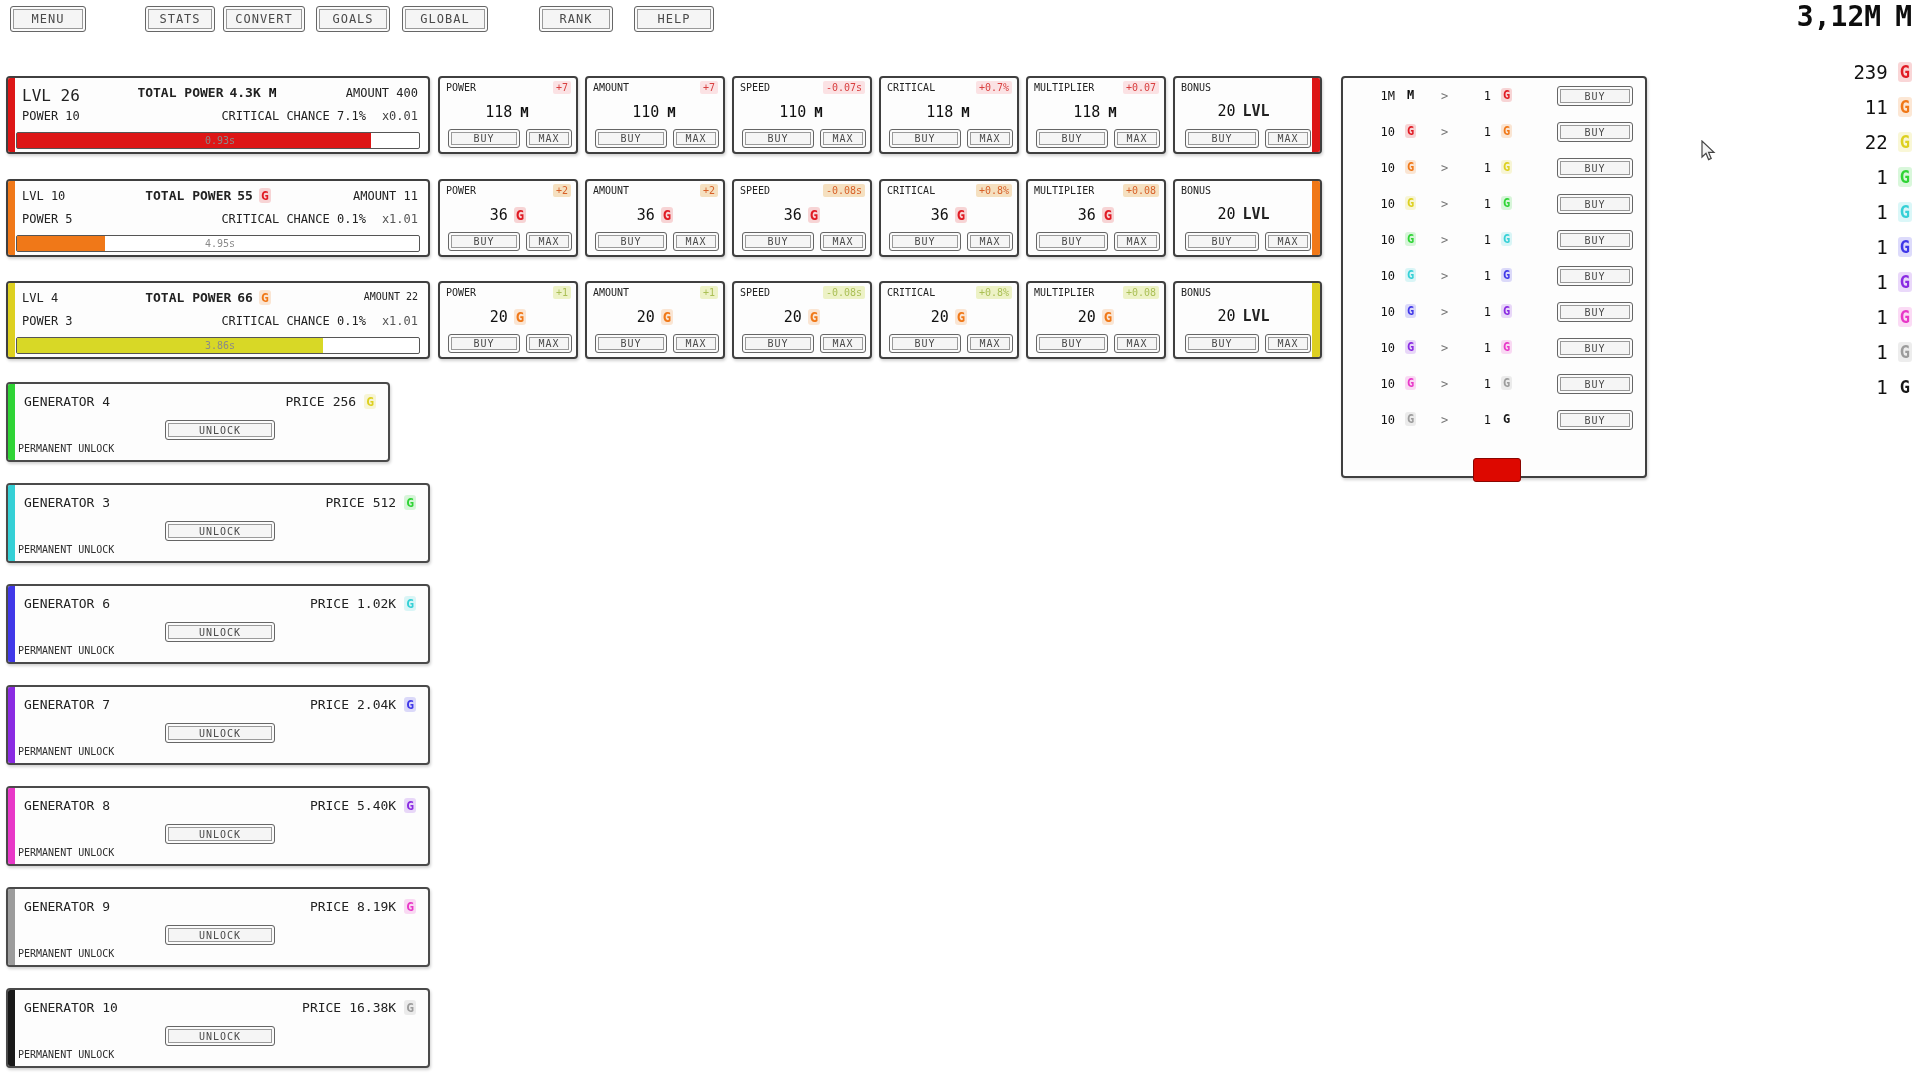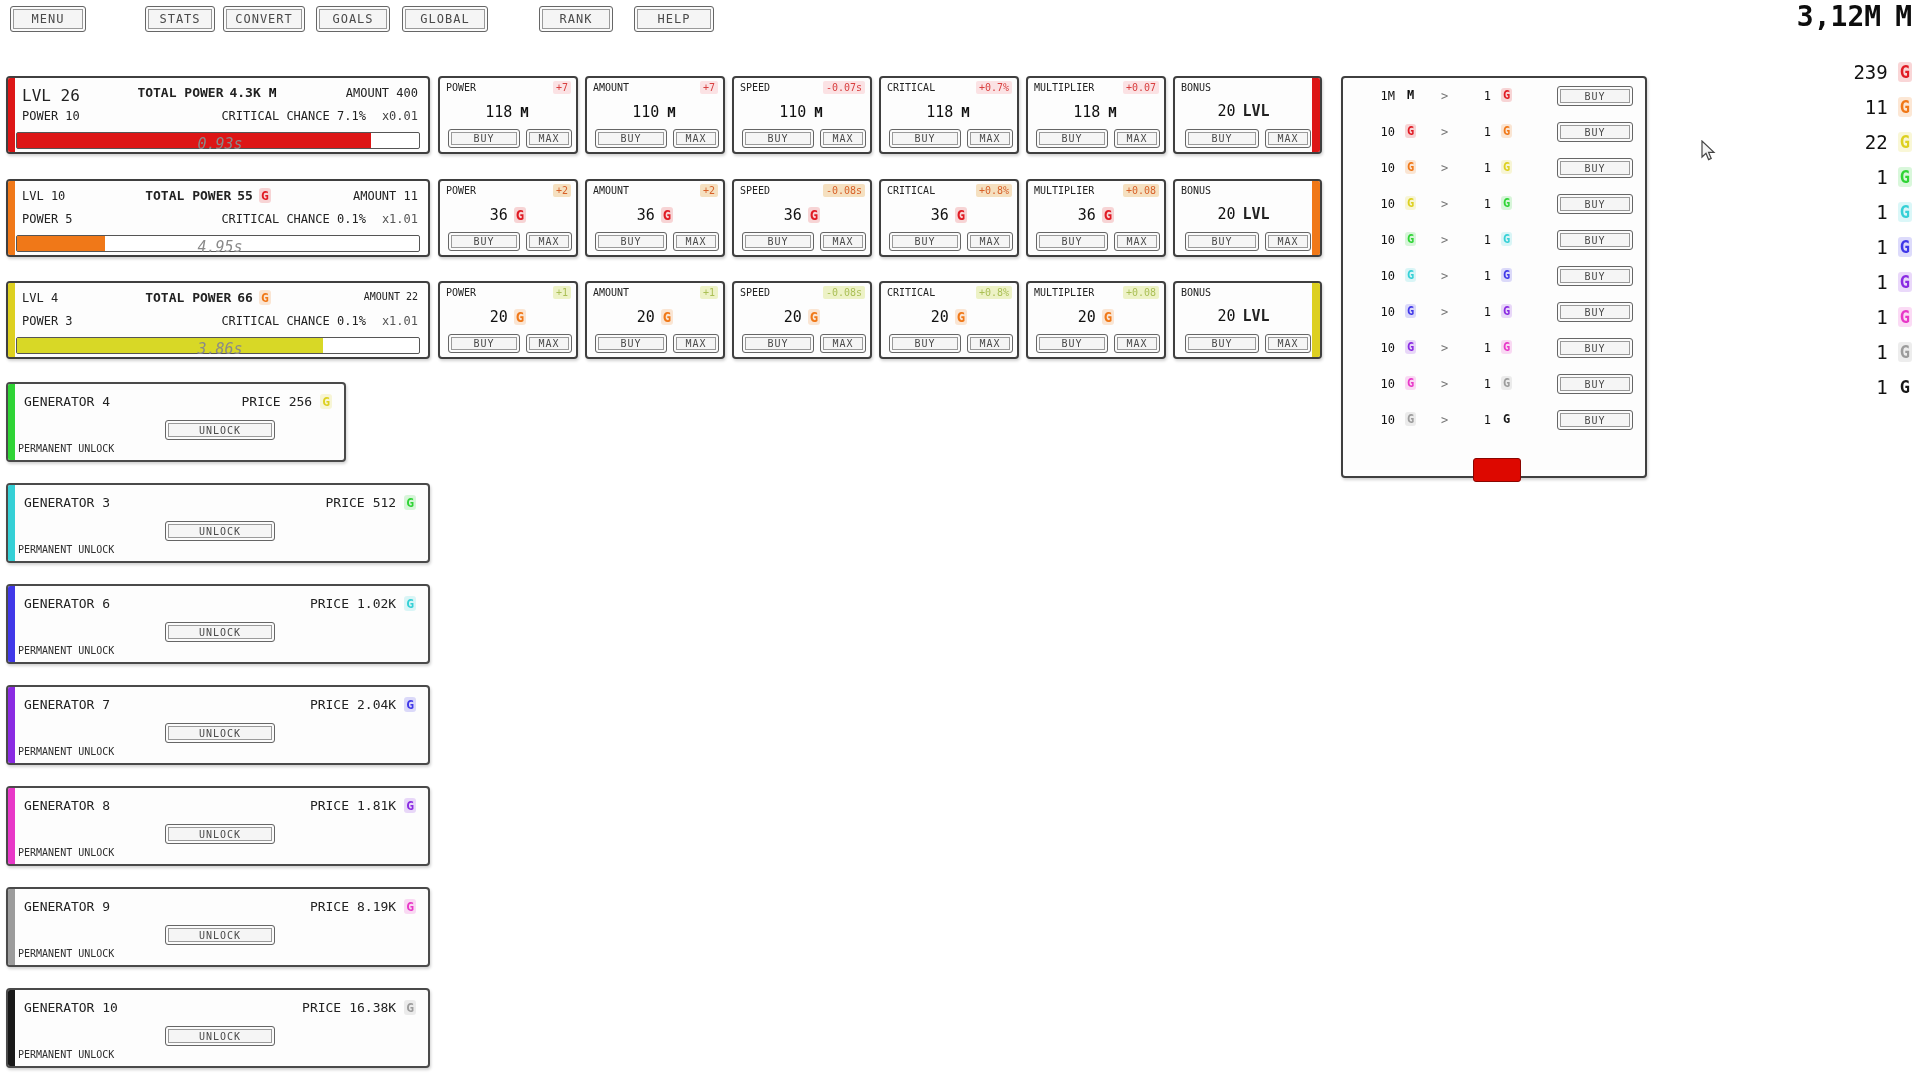"0.93s" .bar .bartext { font-size: 15px -> 10px; font-style: italic -> none }
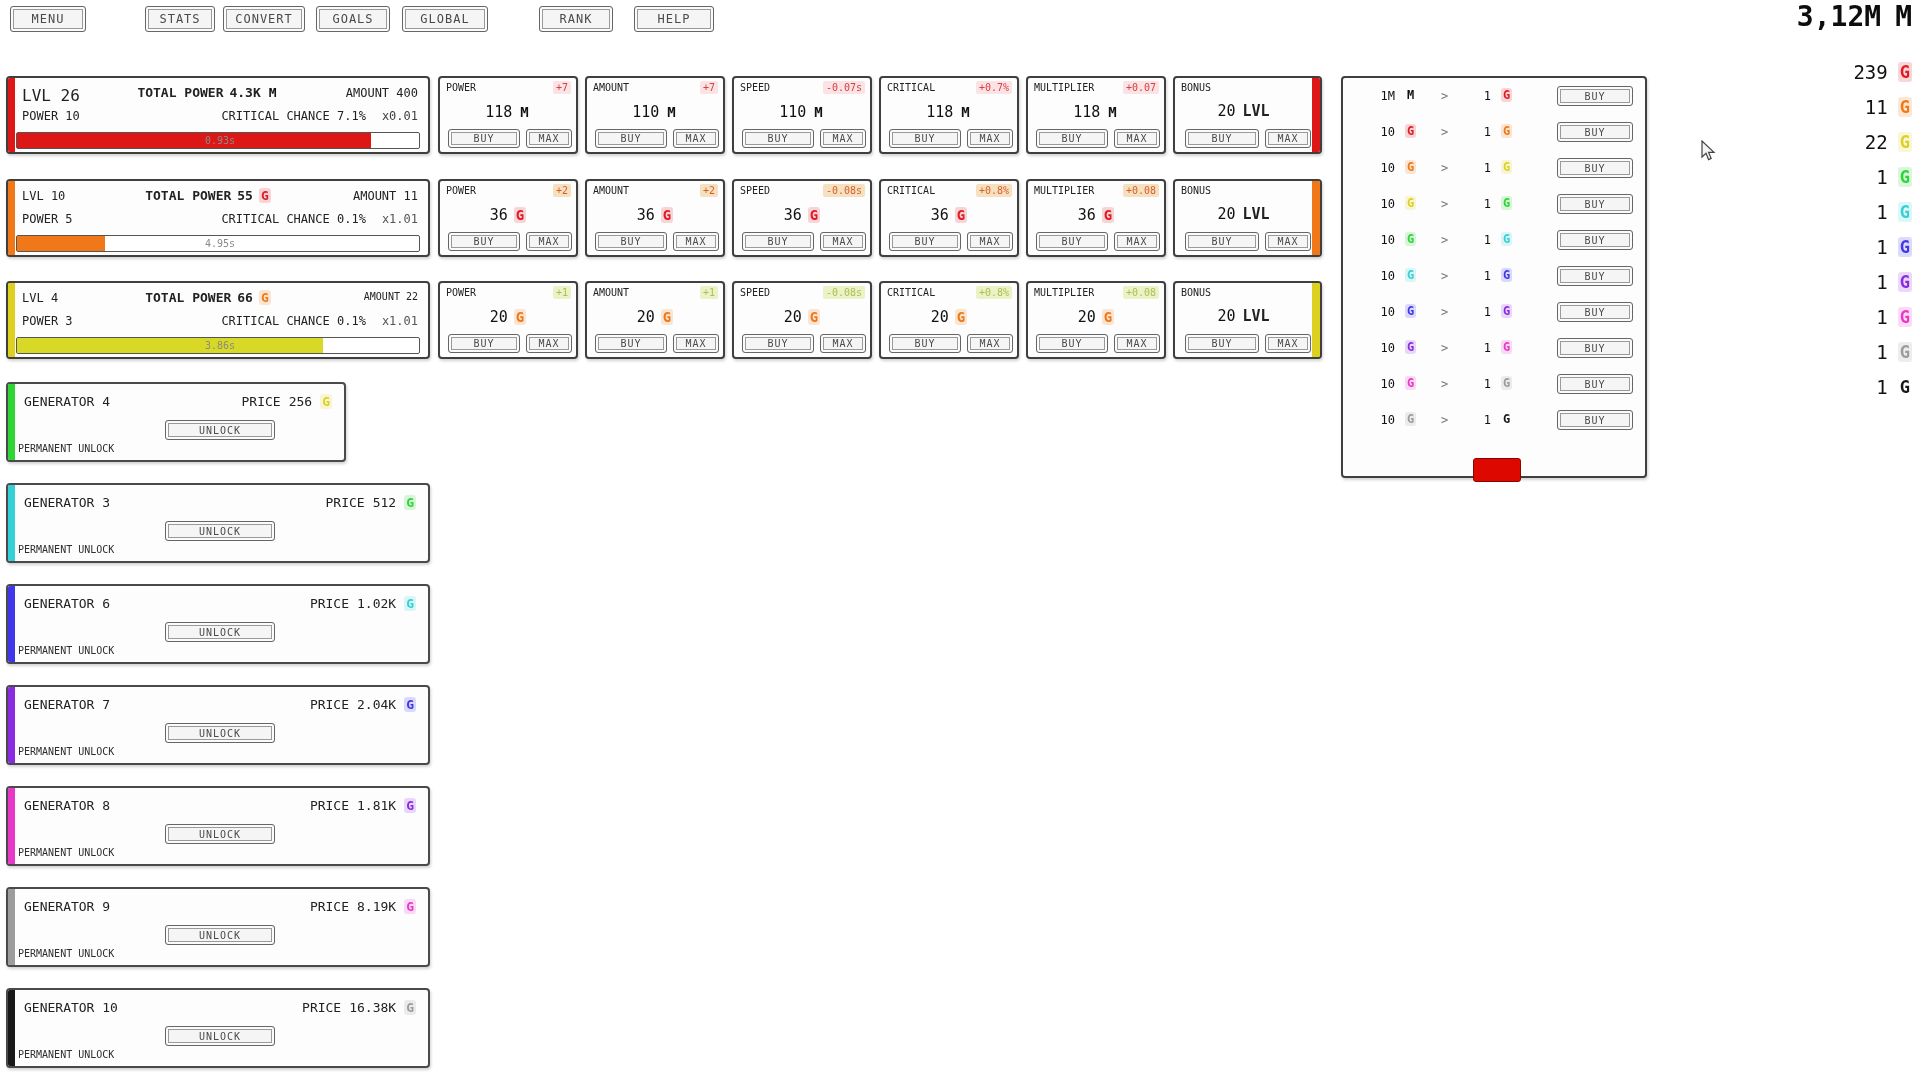"GENERATOR 4" div.panel { width: 340px -> 384px }
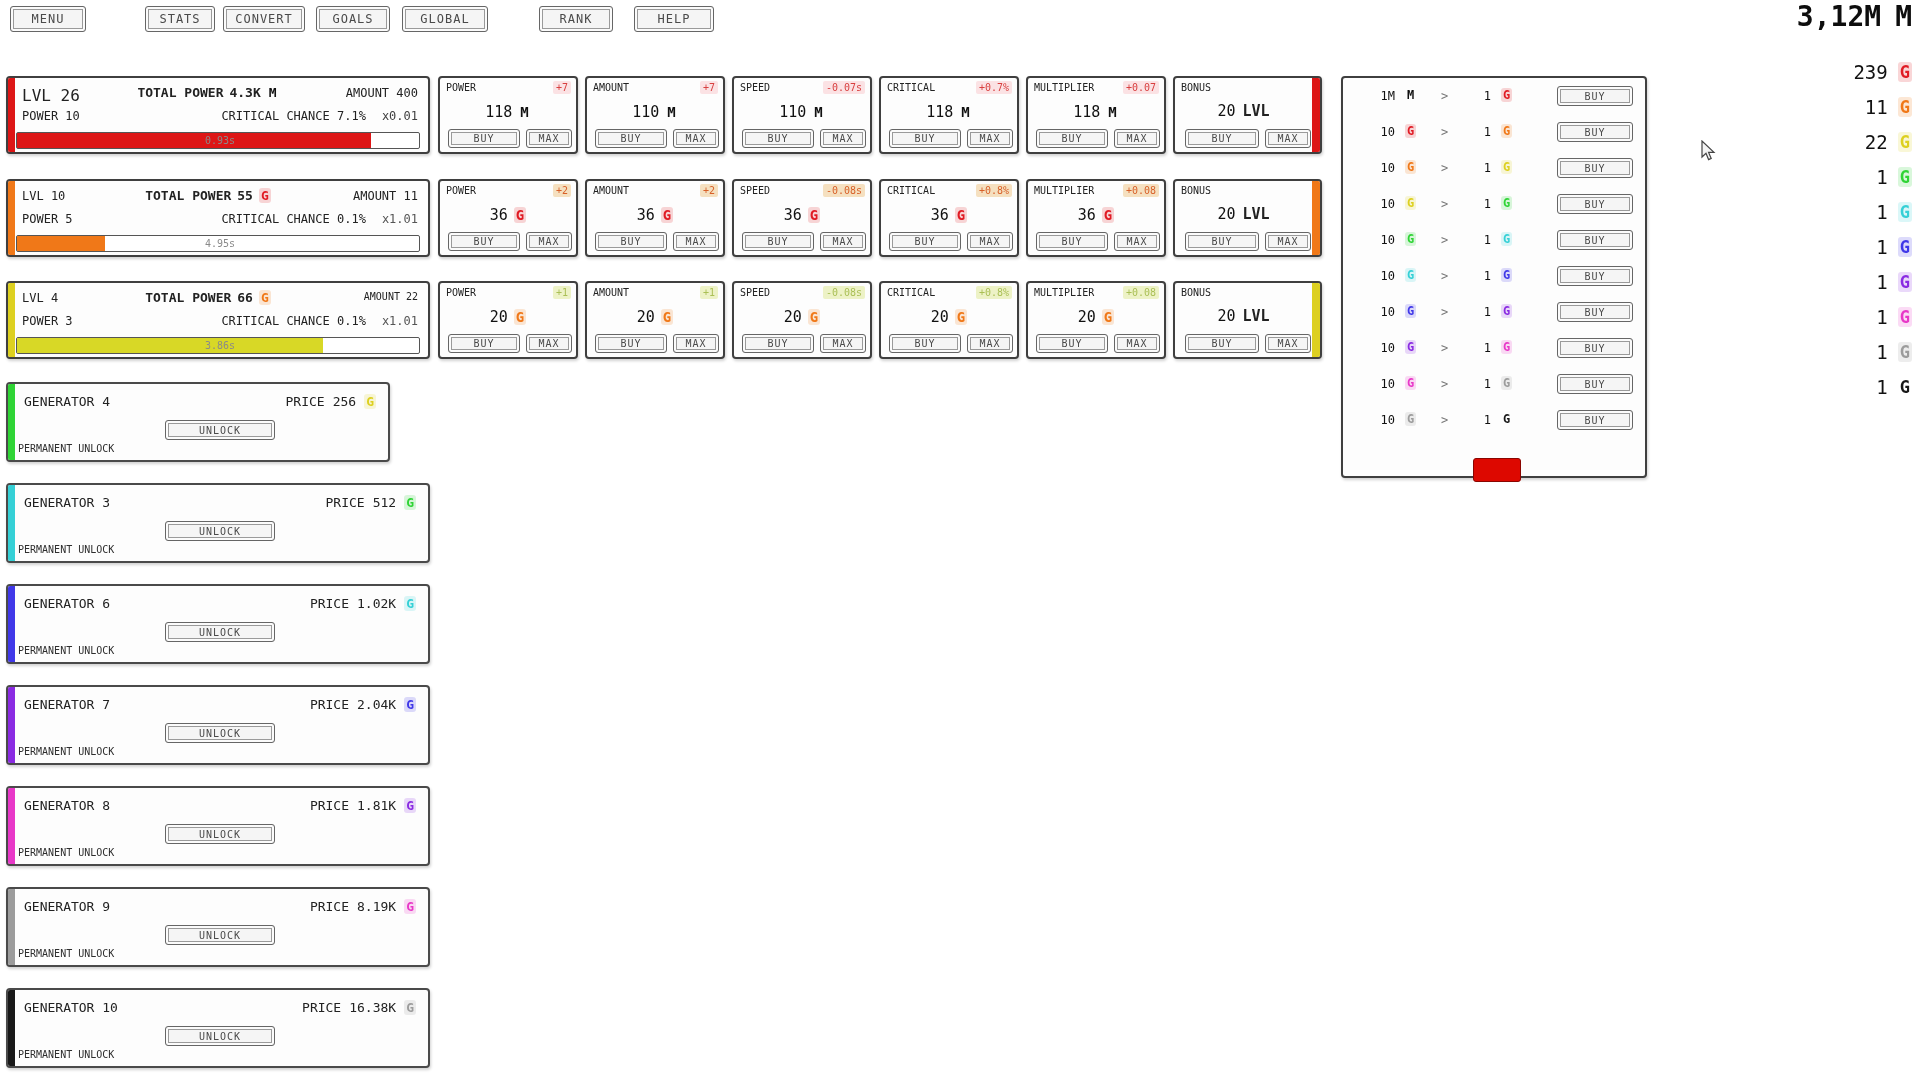"1.81K" span { text: 1.81K -> 5.40K }
